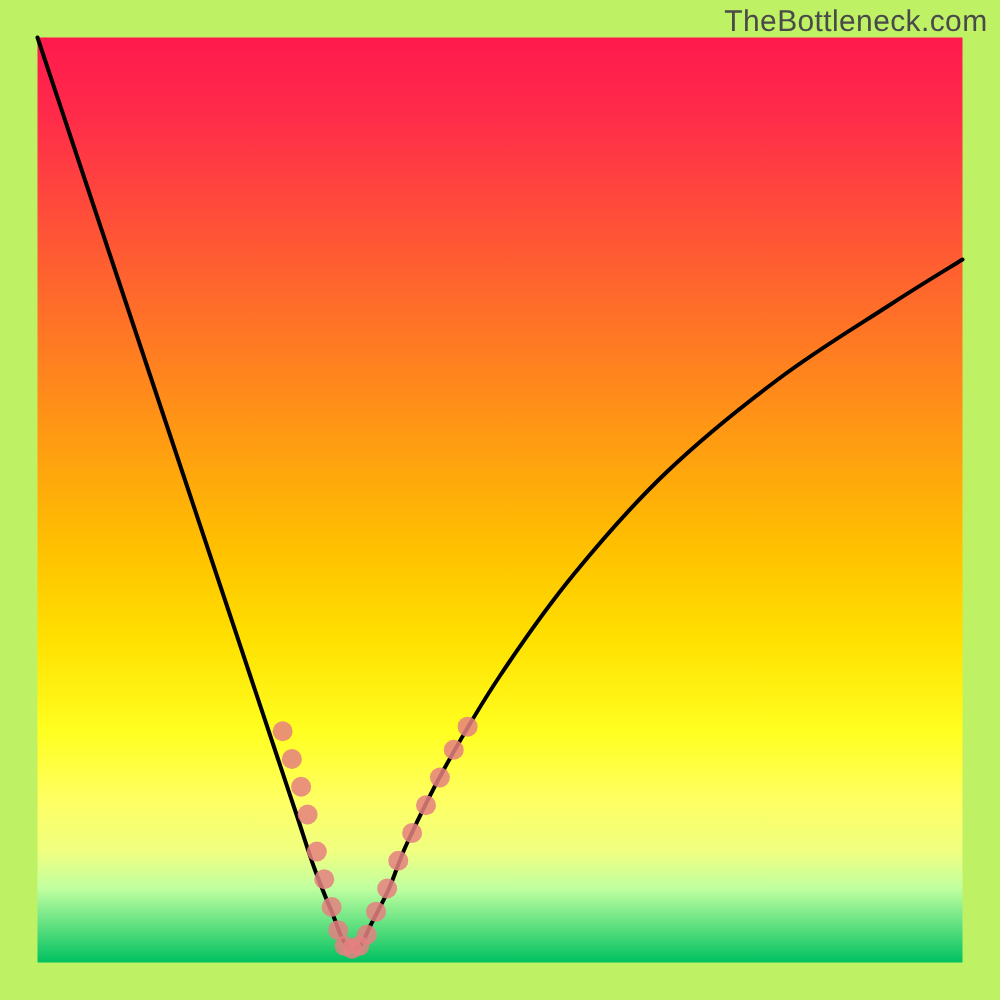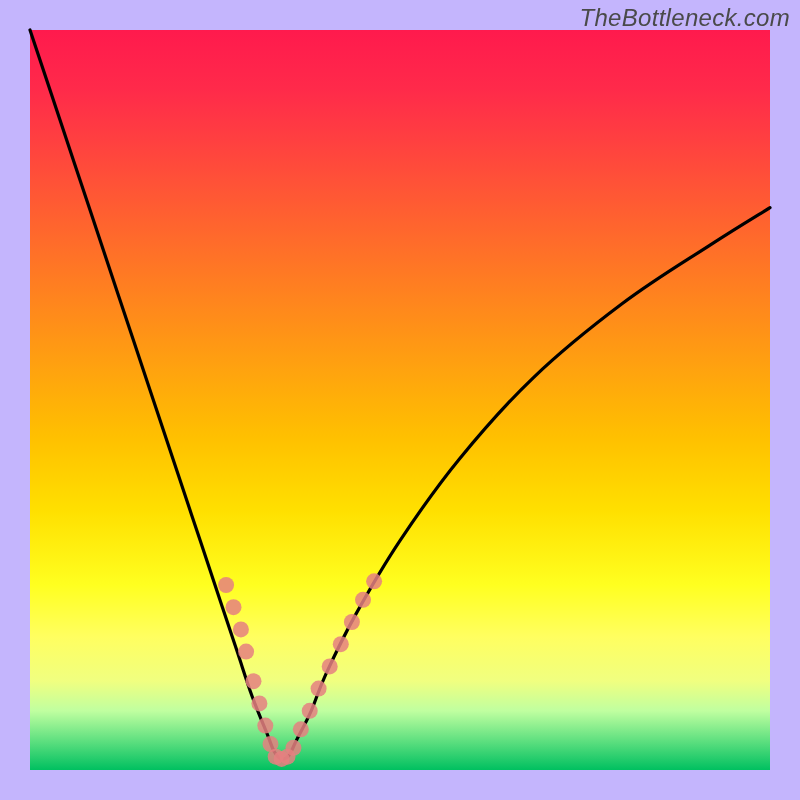"TheBottleneck.com" .frame { background: #c4b5fd -> #bef264; font-style: italic -> none }
